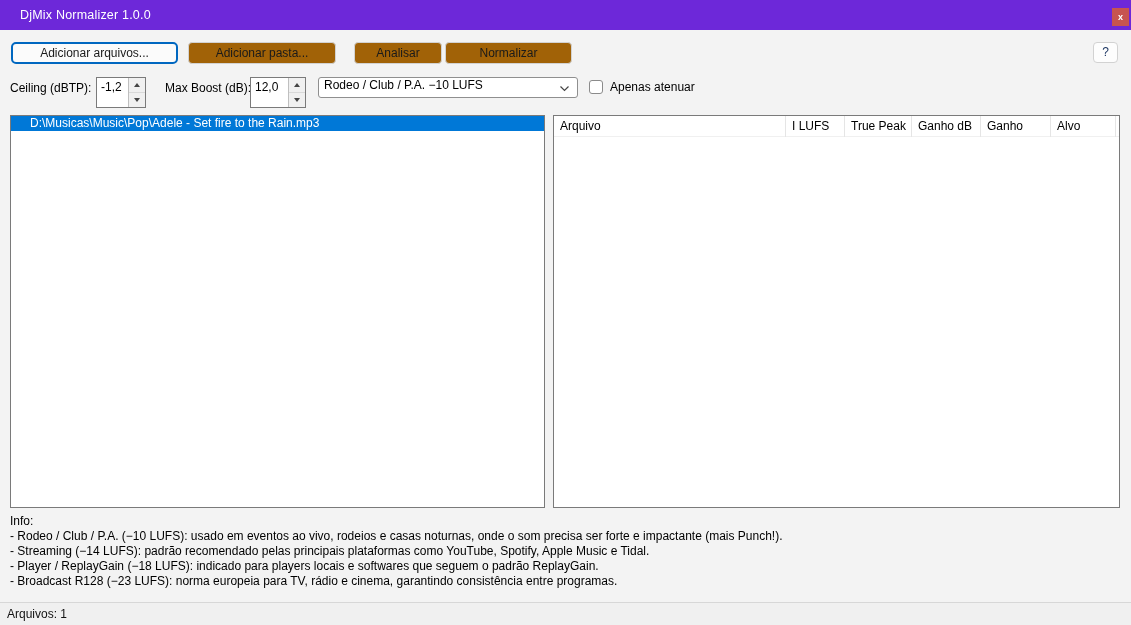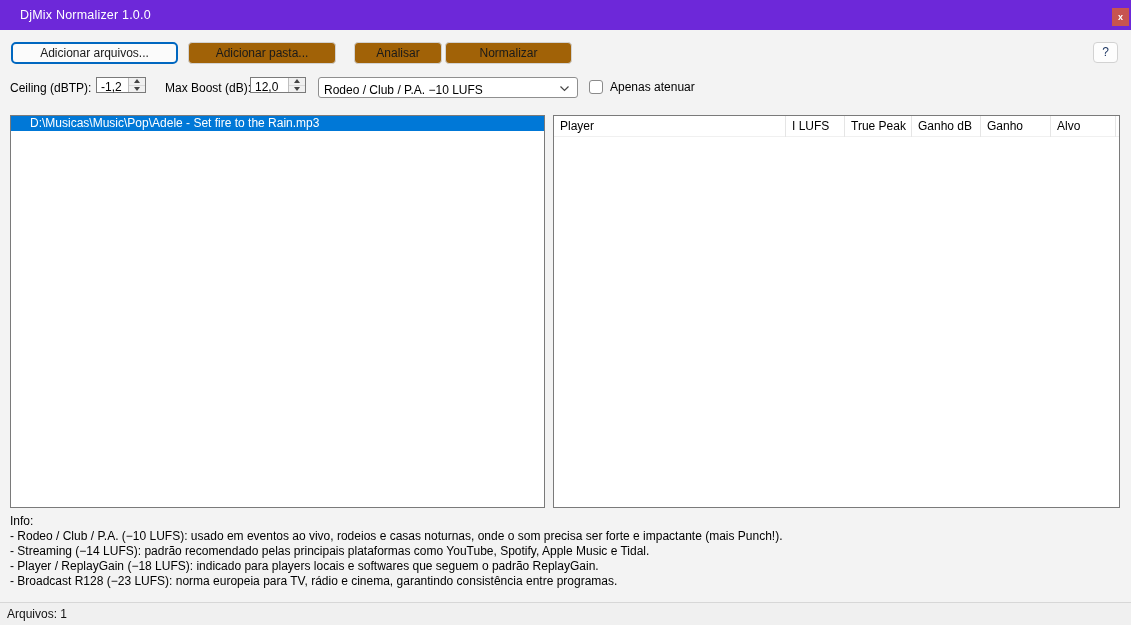"-1,2" .spinner { height: 16px -> 31px }
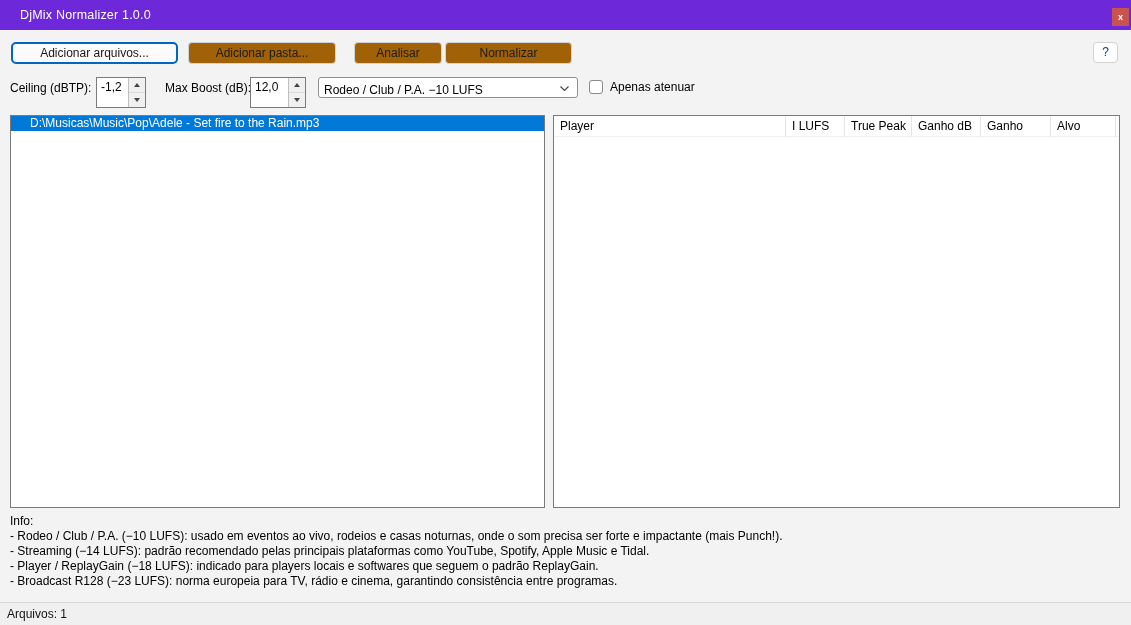"Rodeo / Club / P.A." .combo { align-items: flex-end -> flex-start }
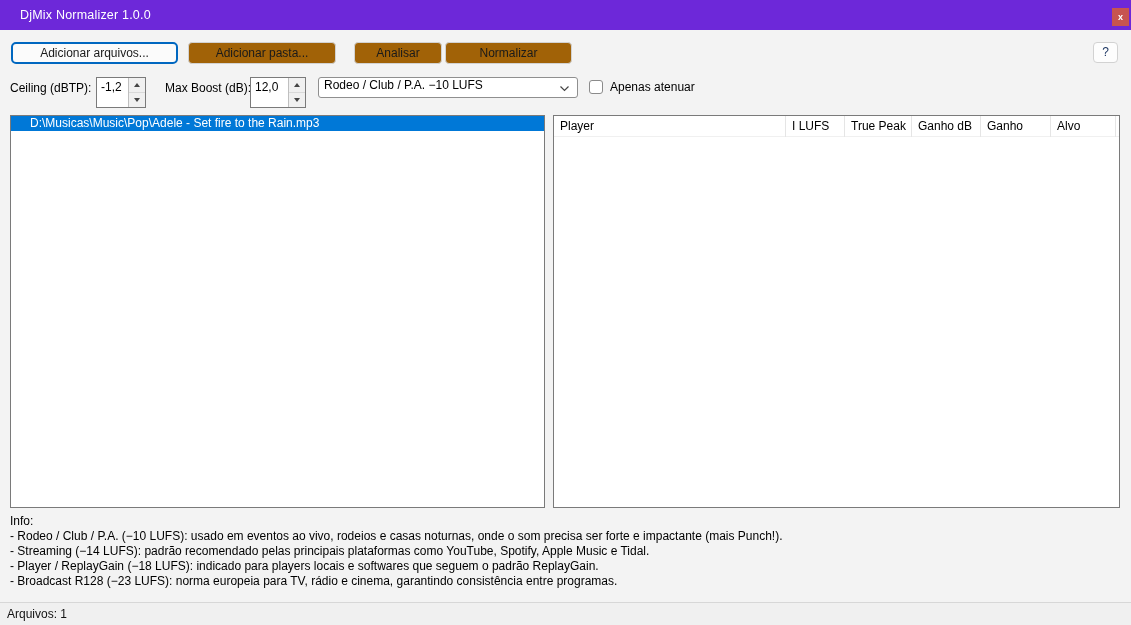"Player" div.lv-col { text: Player -> Arquivo }
